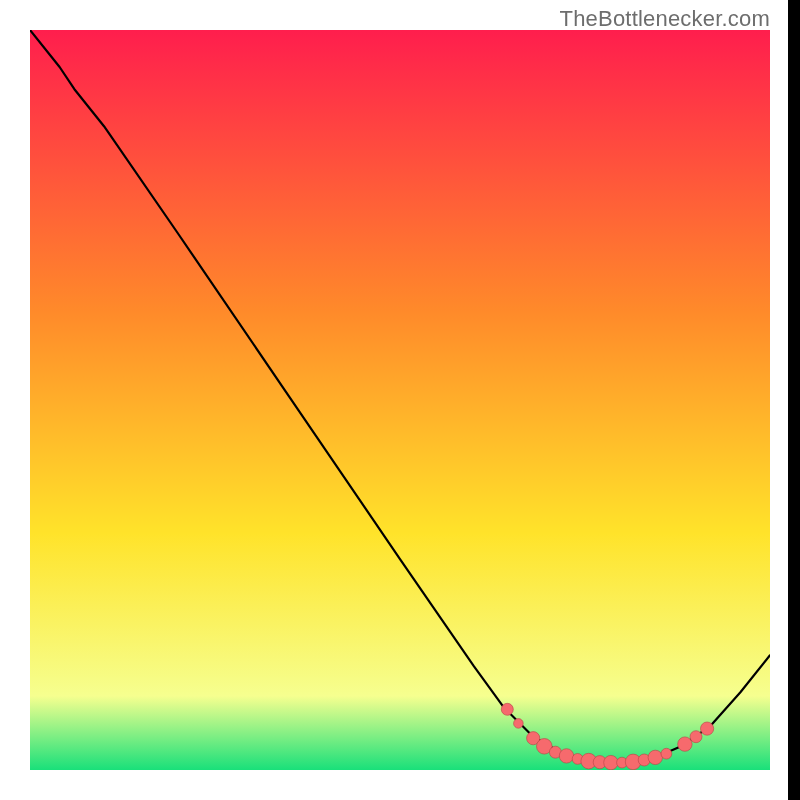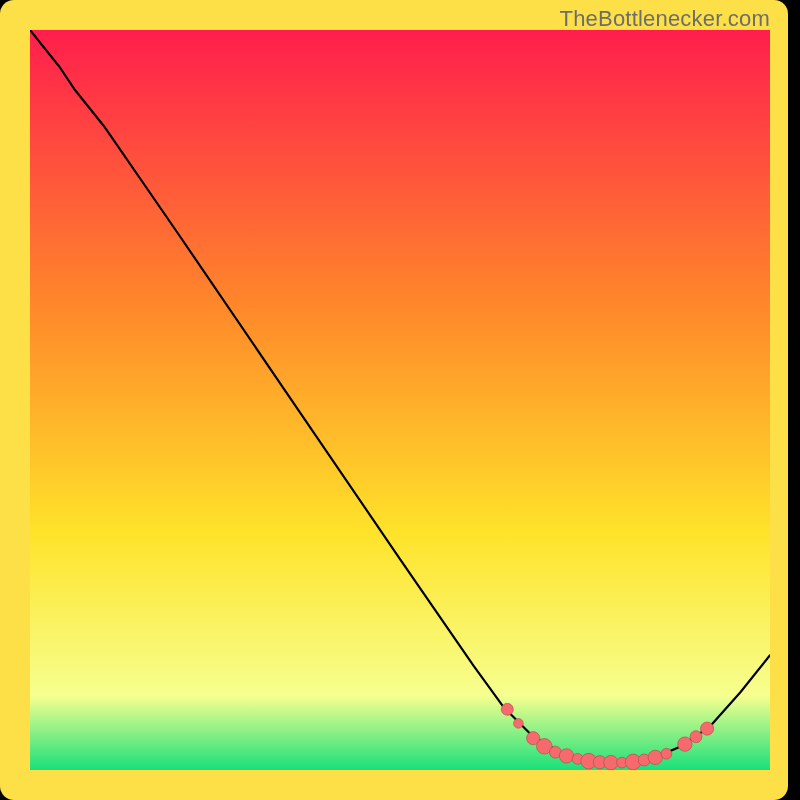"TheBottlenecker.com" .frame { background: #fde047 -> #ffffff; border-radius: 14px -> none }
